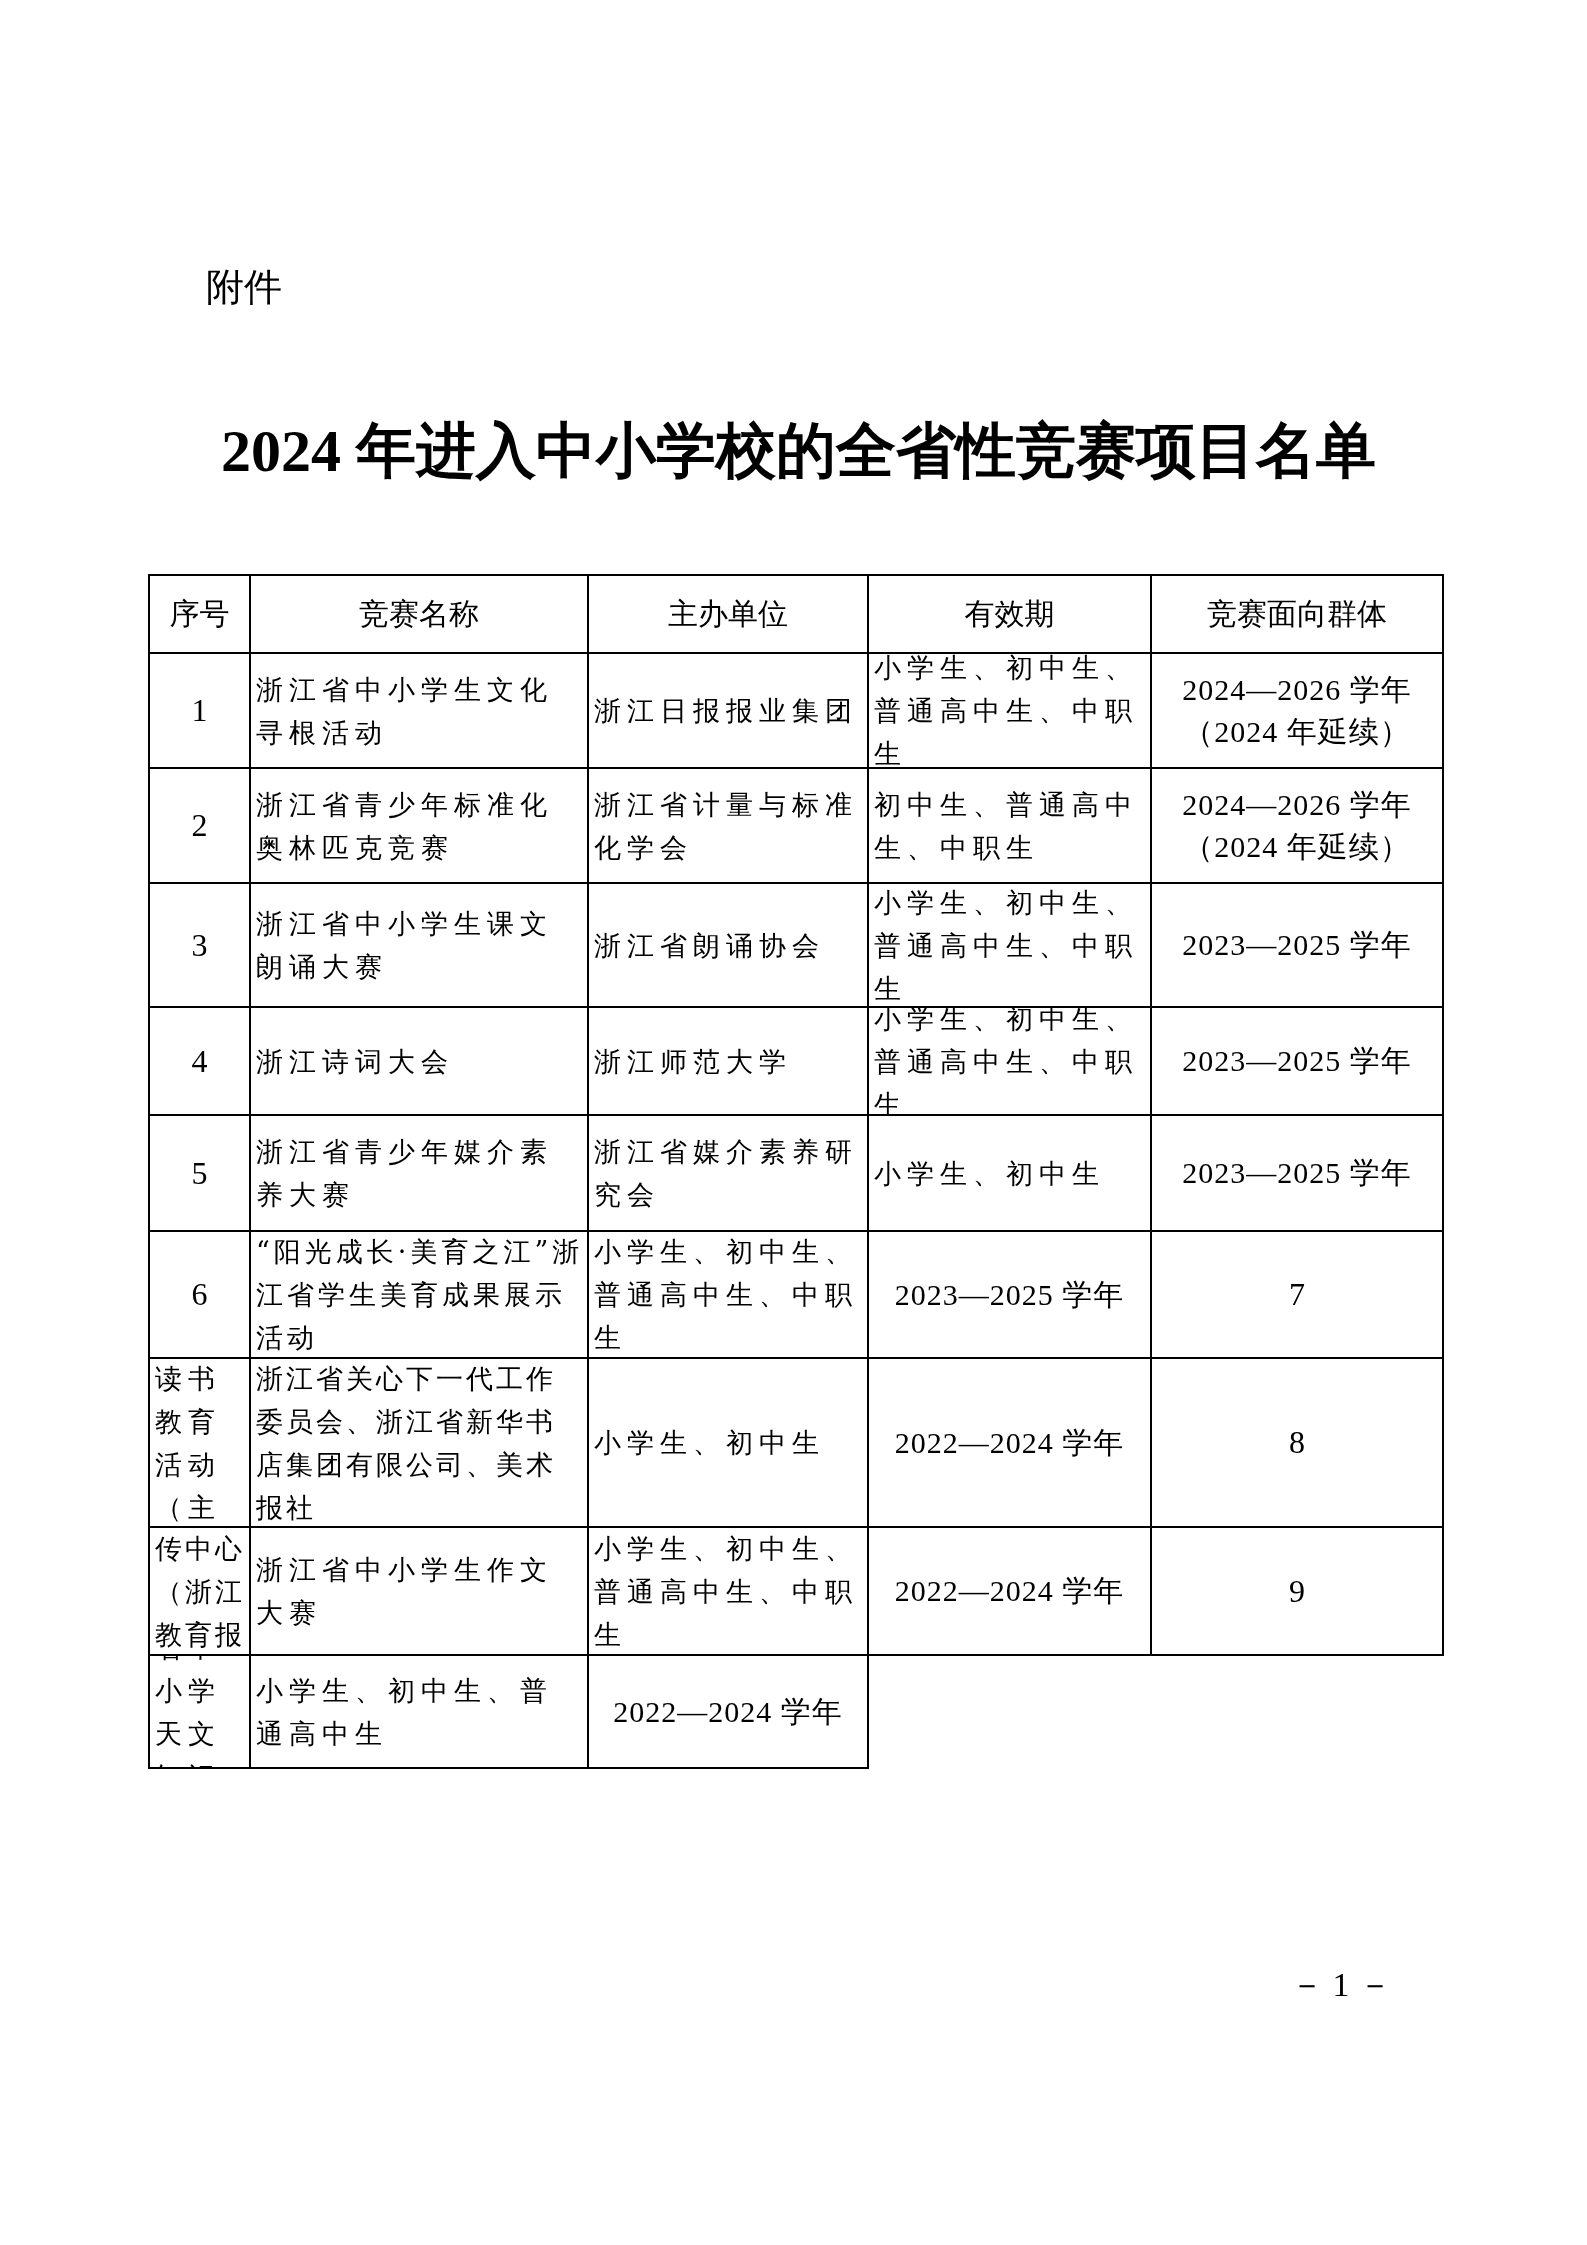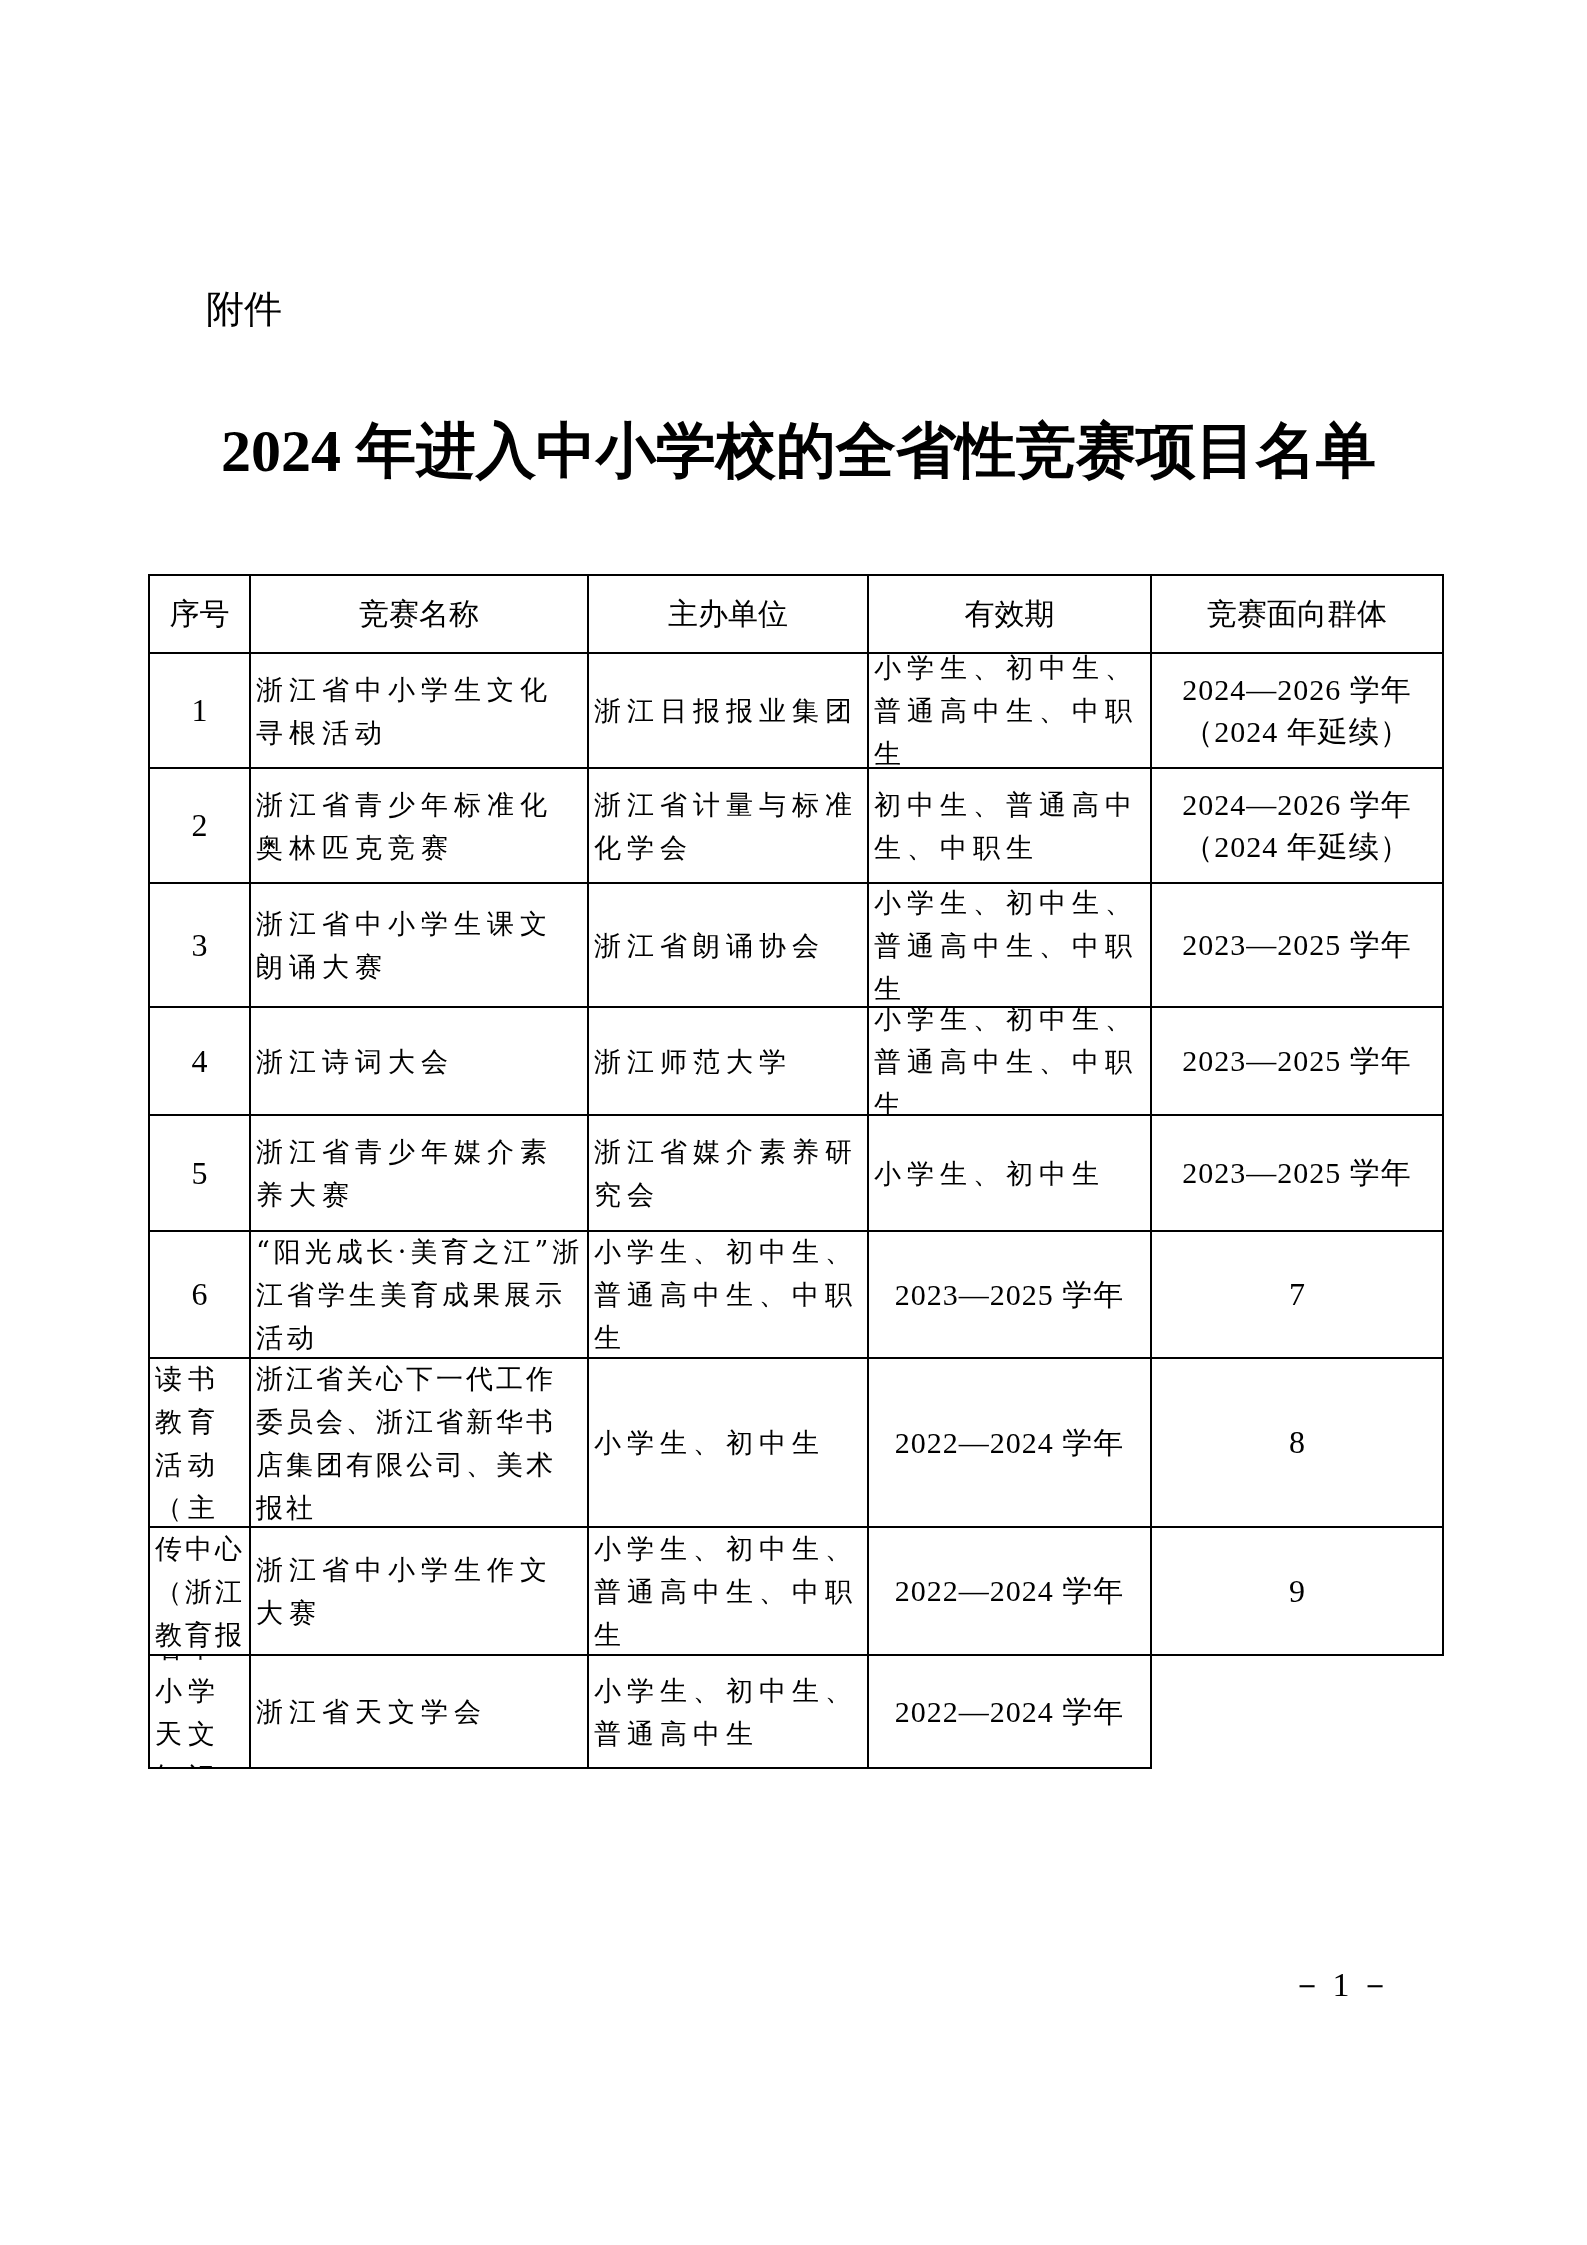"附件" .attach { top: 286px -> 264px }
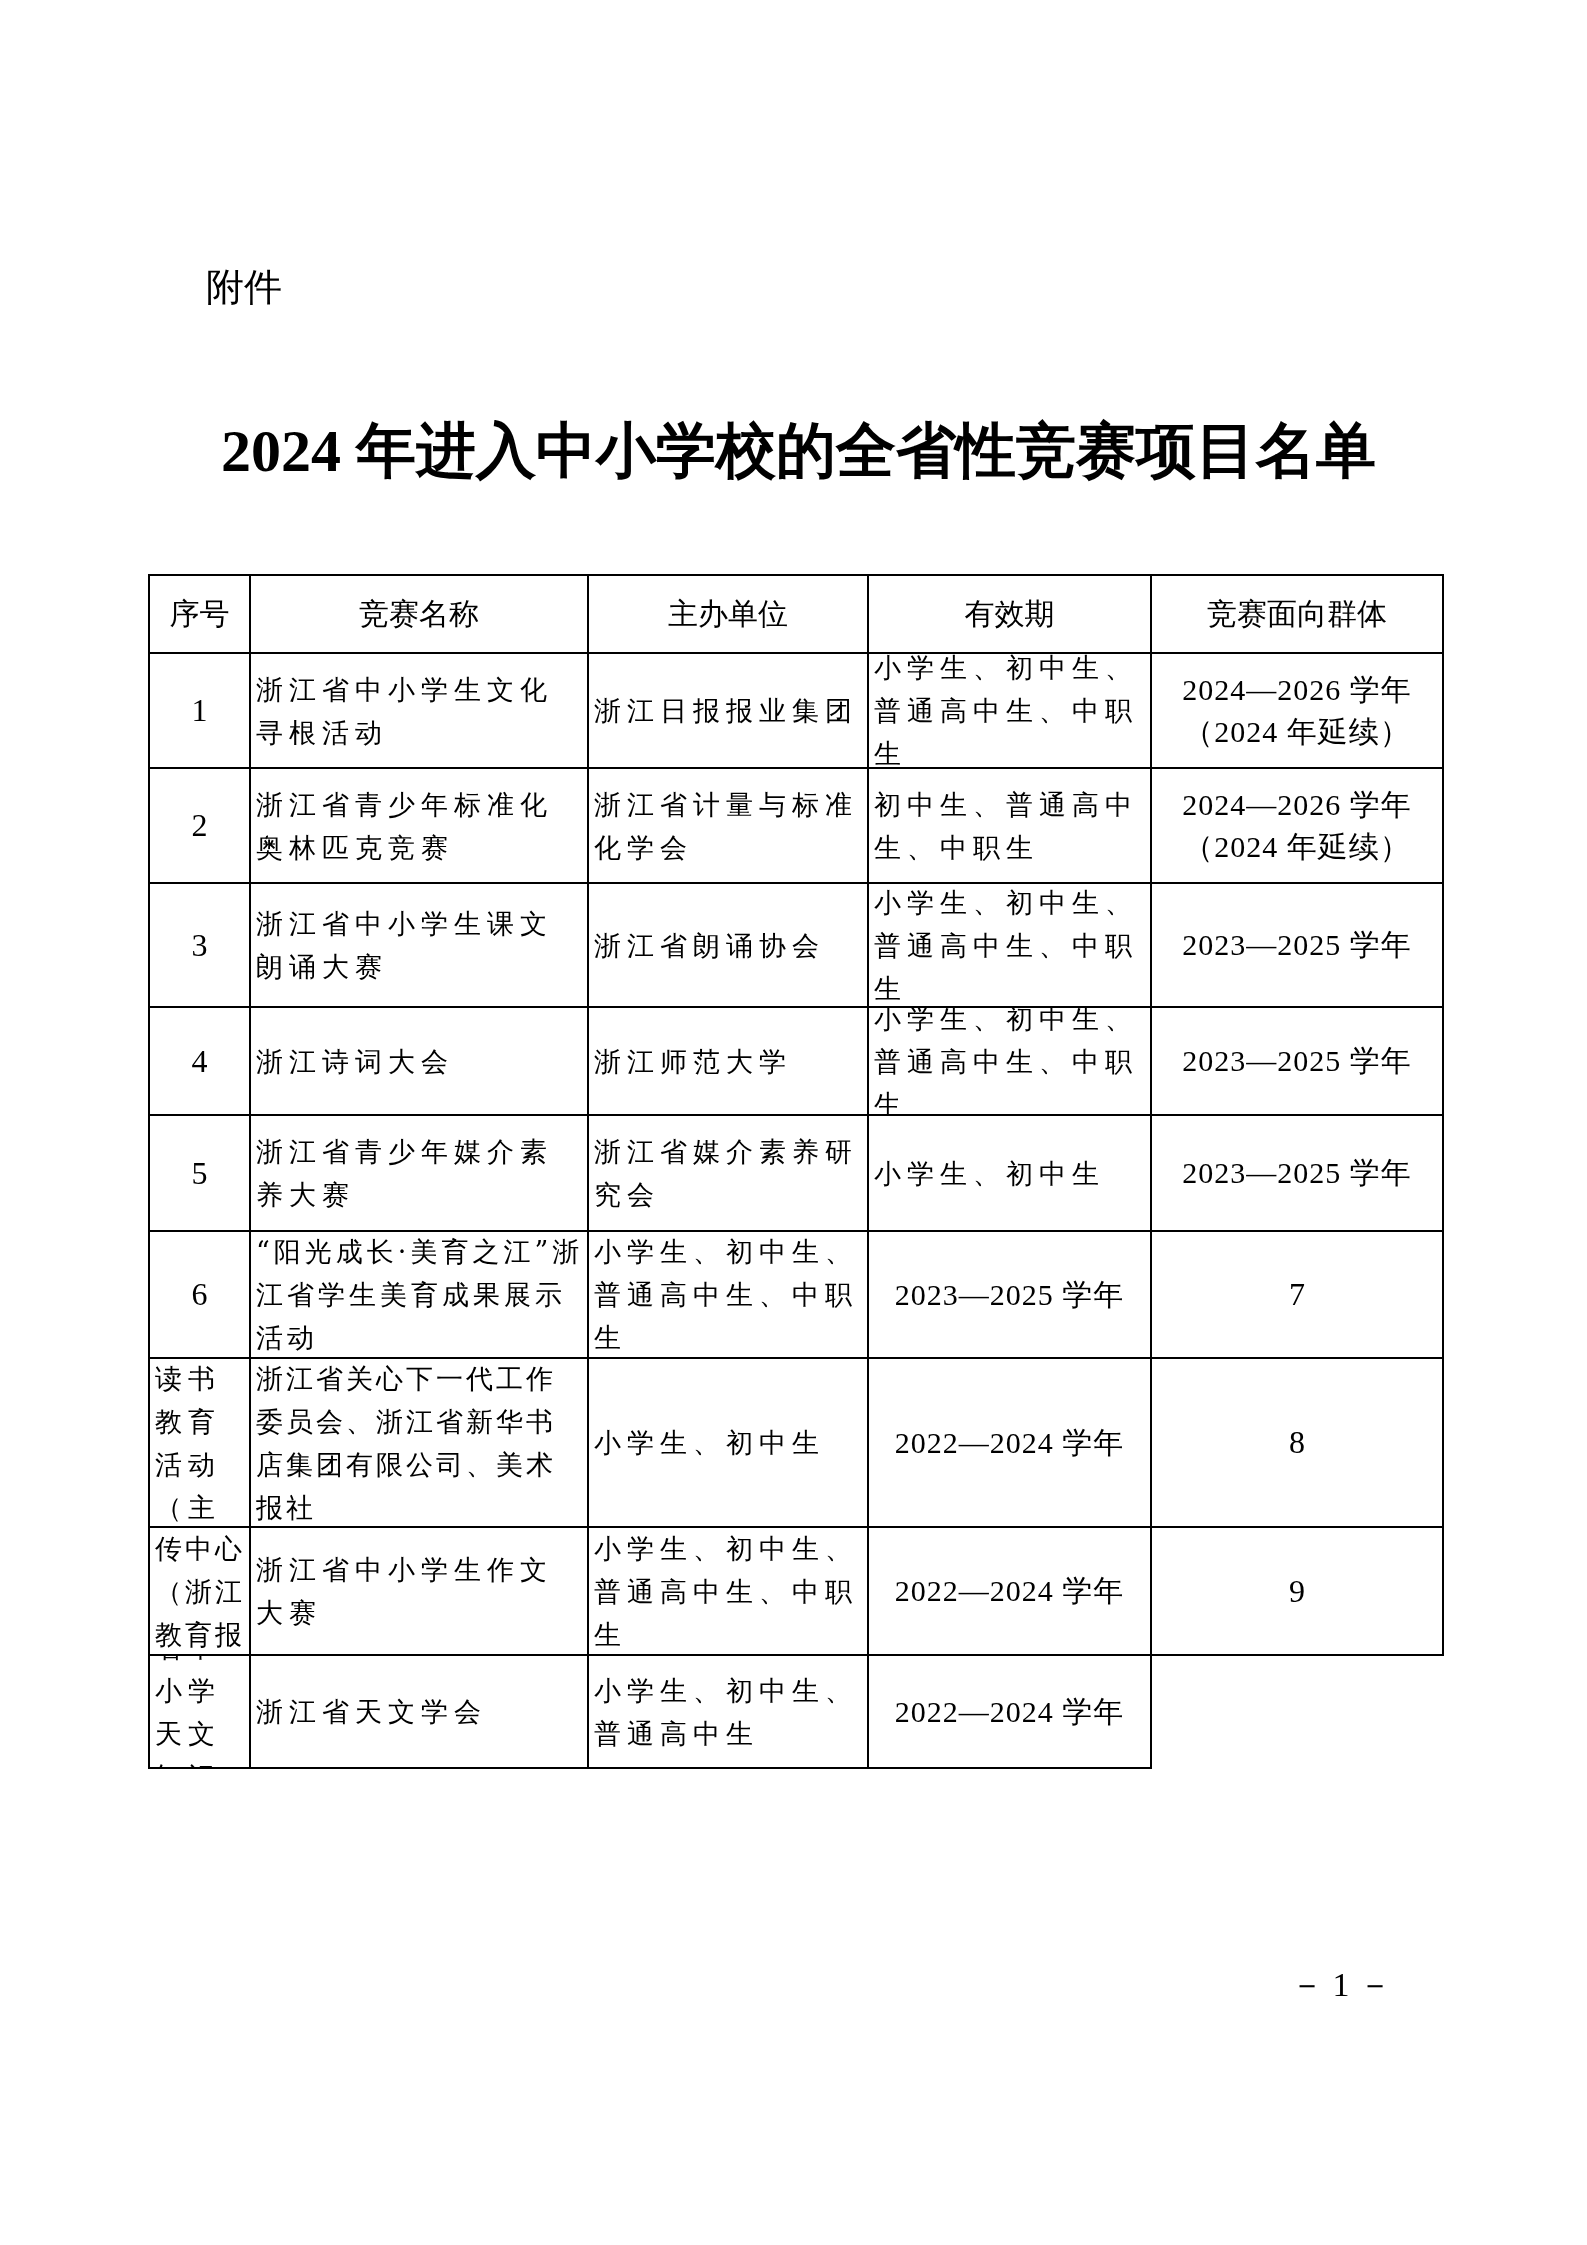"浙江省天文学会" div.cell { html: <div>浙江省天文学会</div> -> none }
